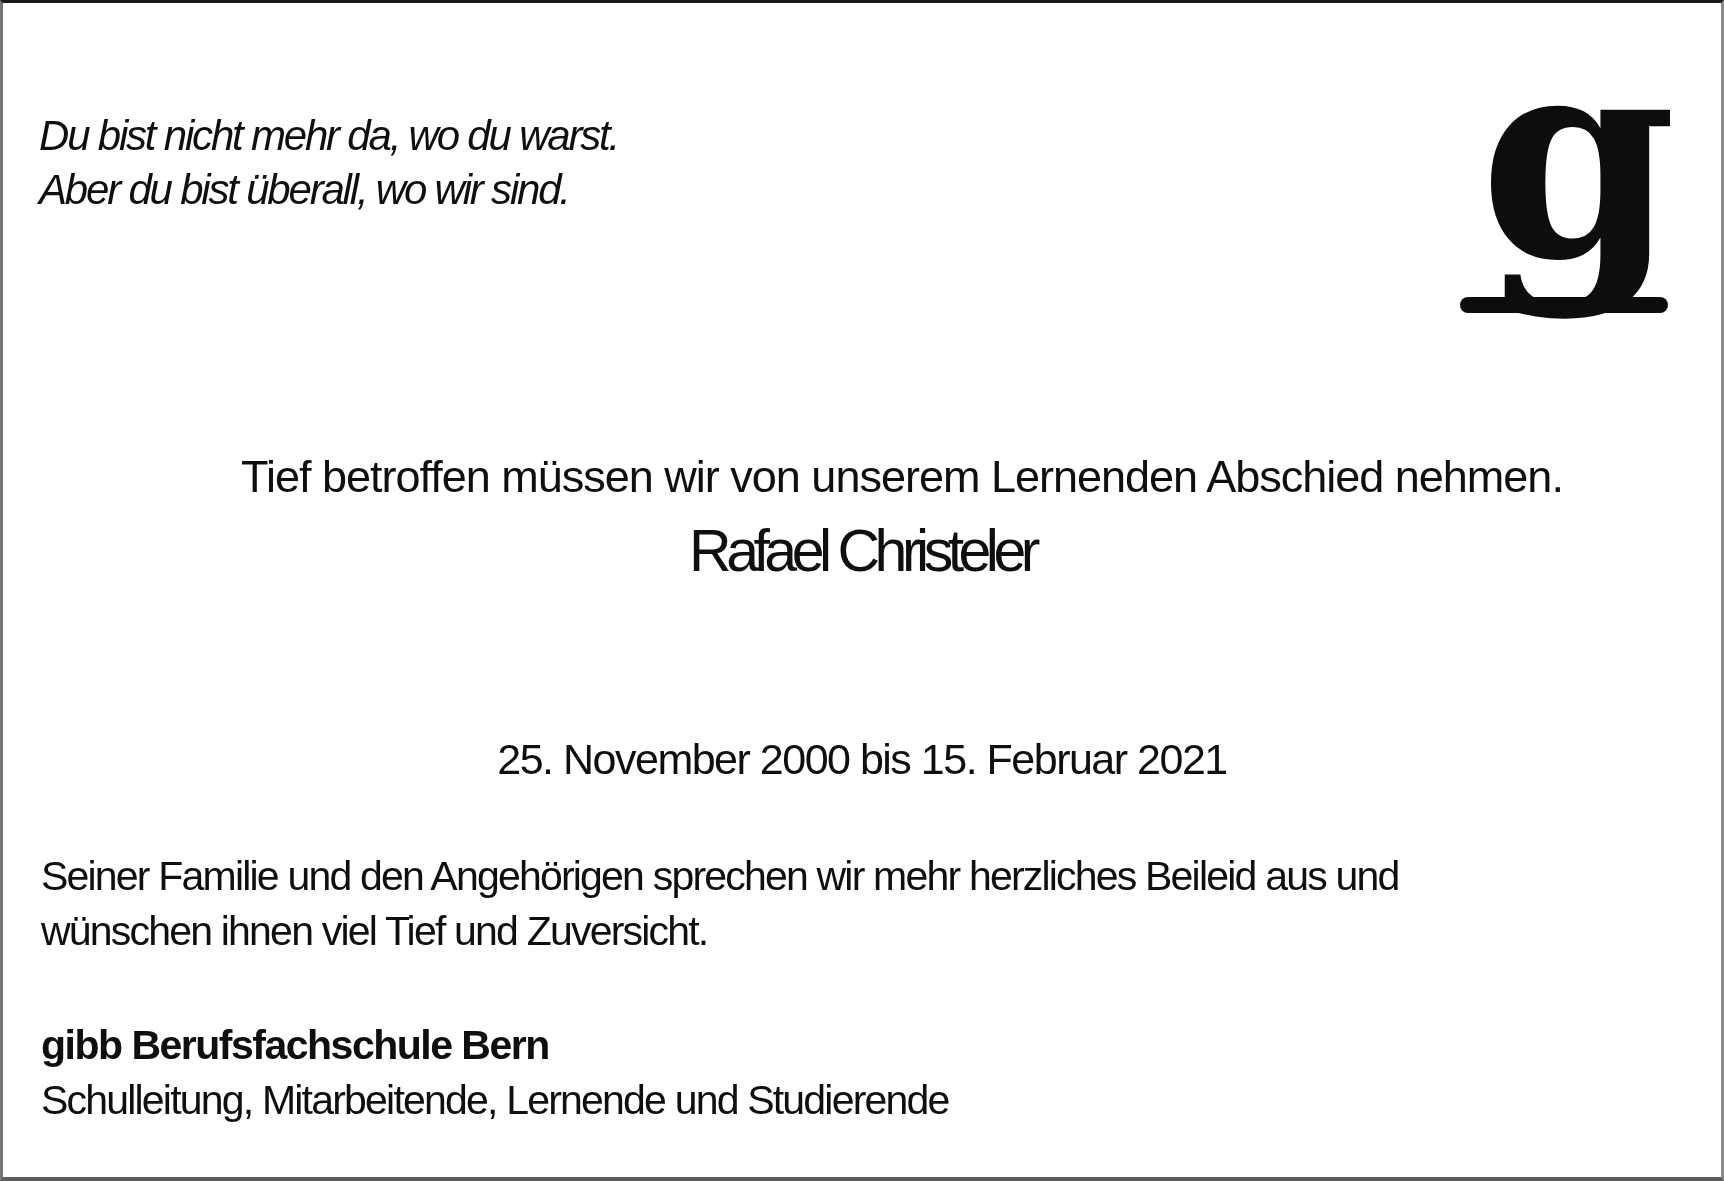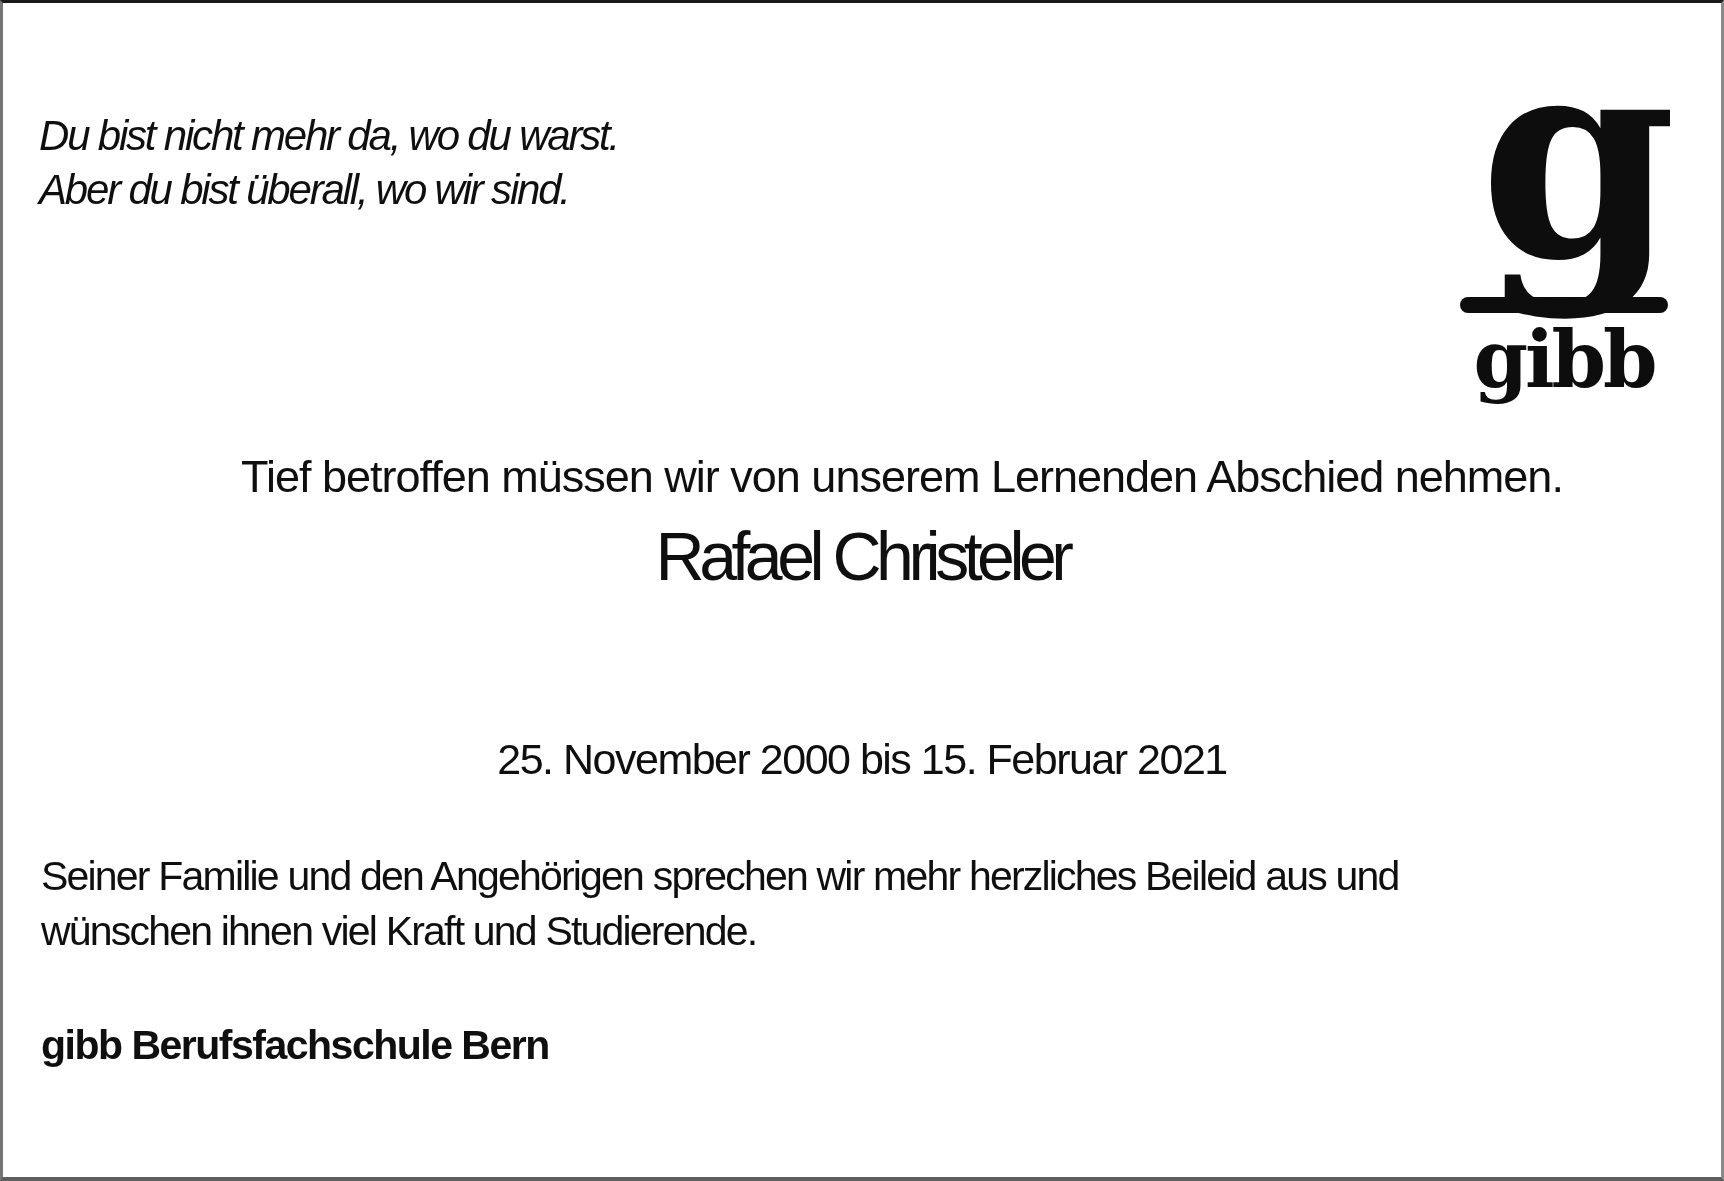"gibb" div.logo-word { html: <div>gibb</div> -> none }
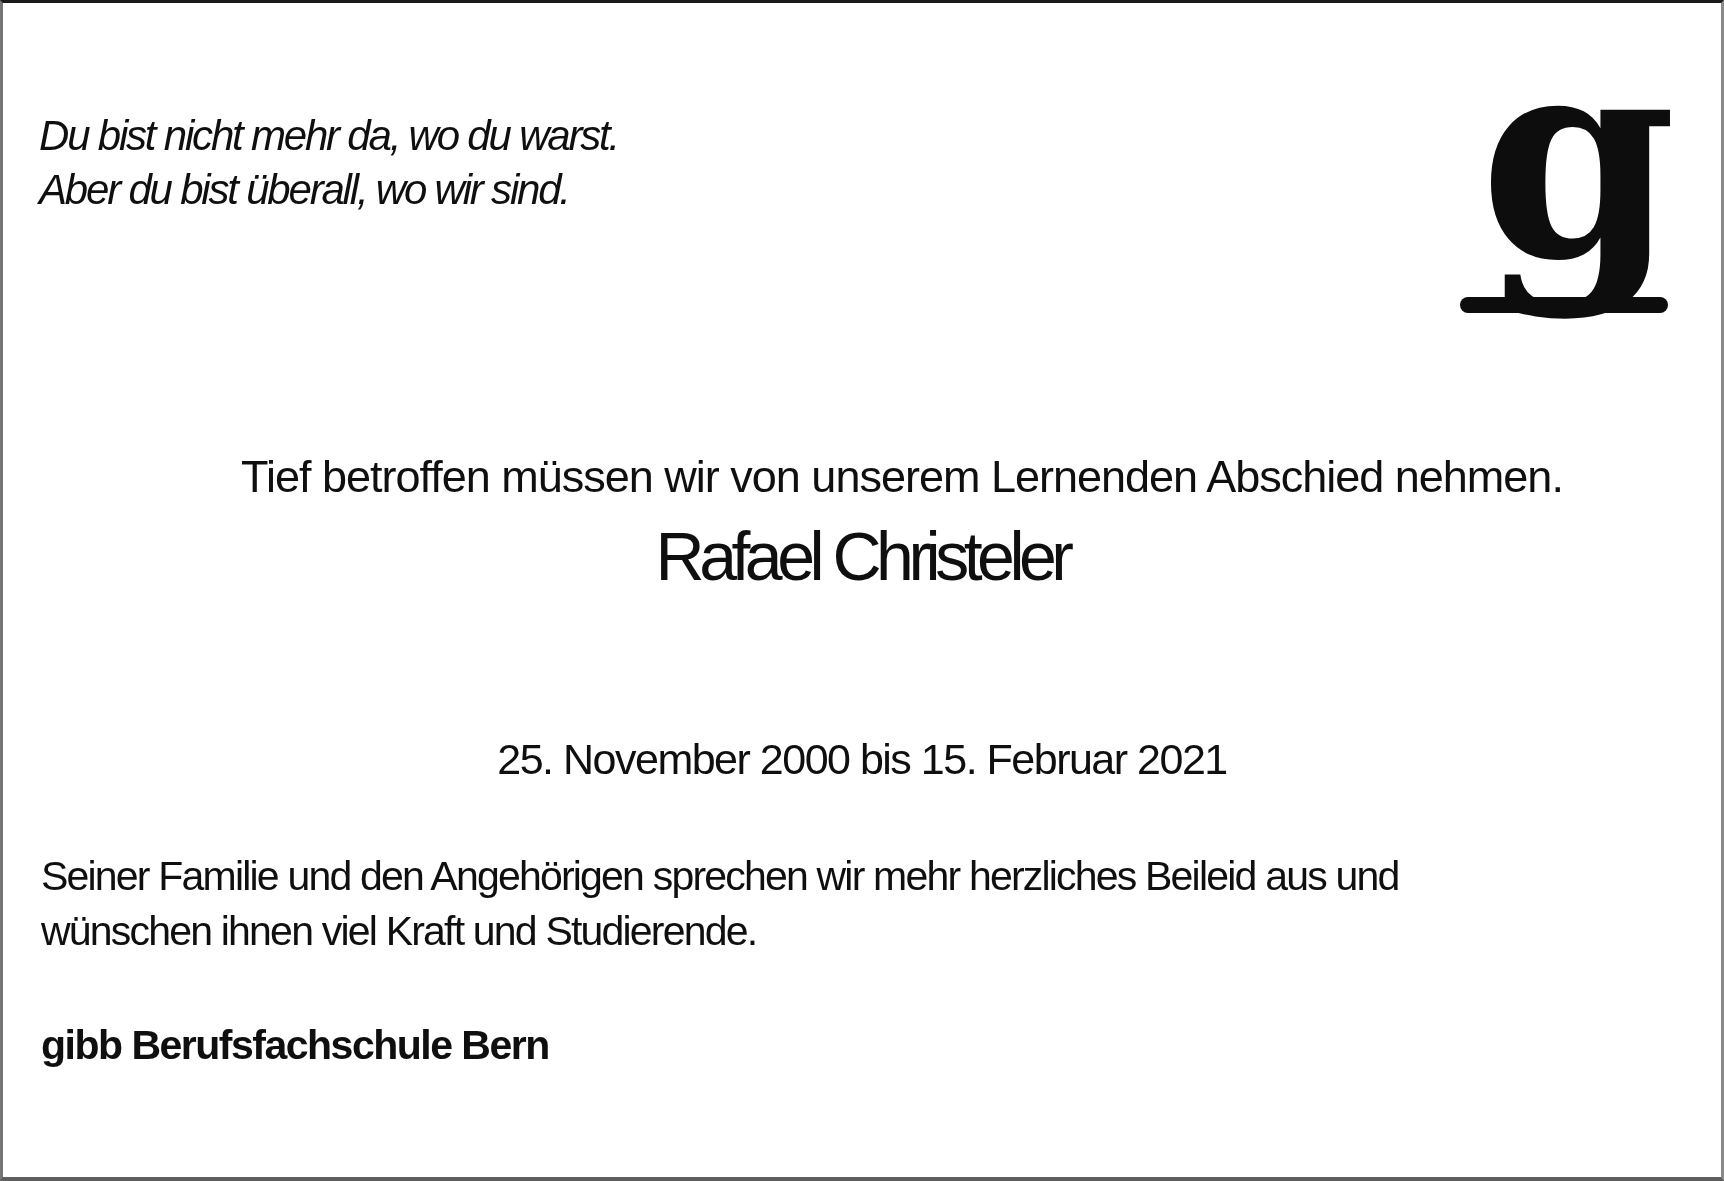"Rafael Christeler" .name { font-size: 68px -> 59px }
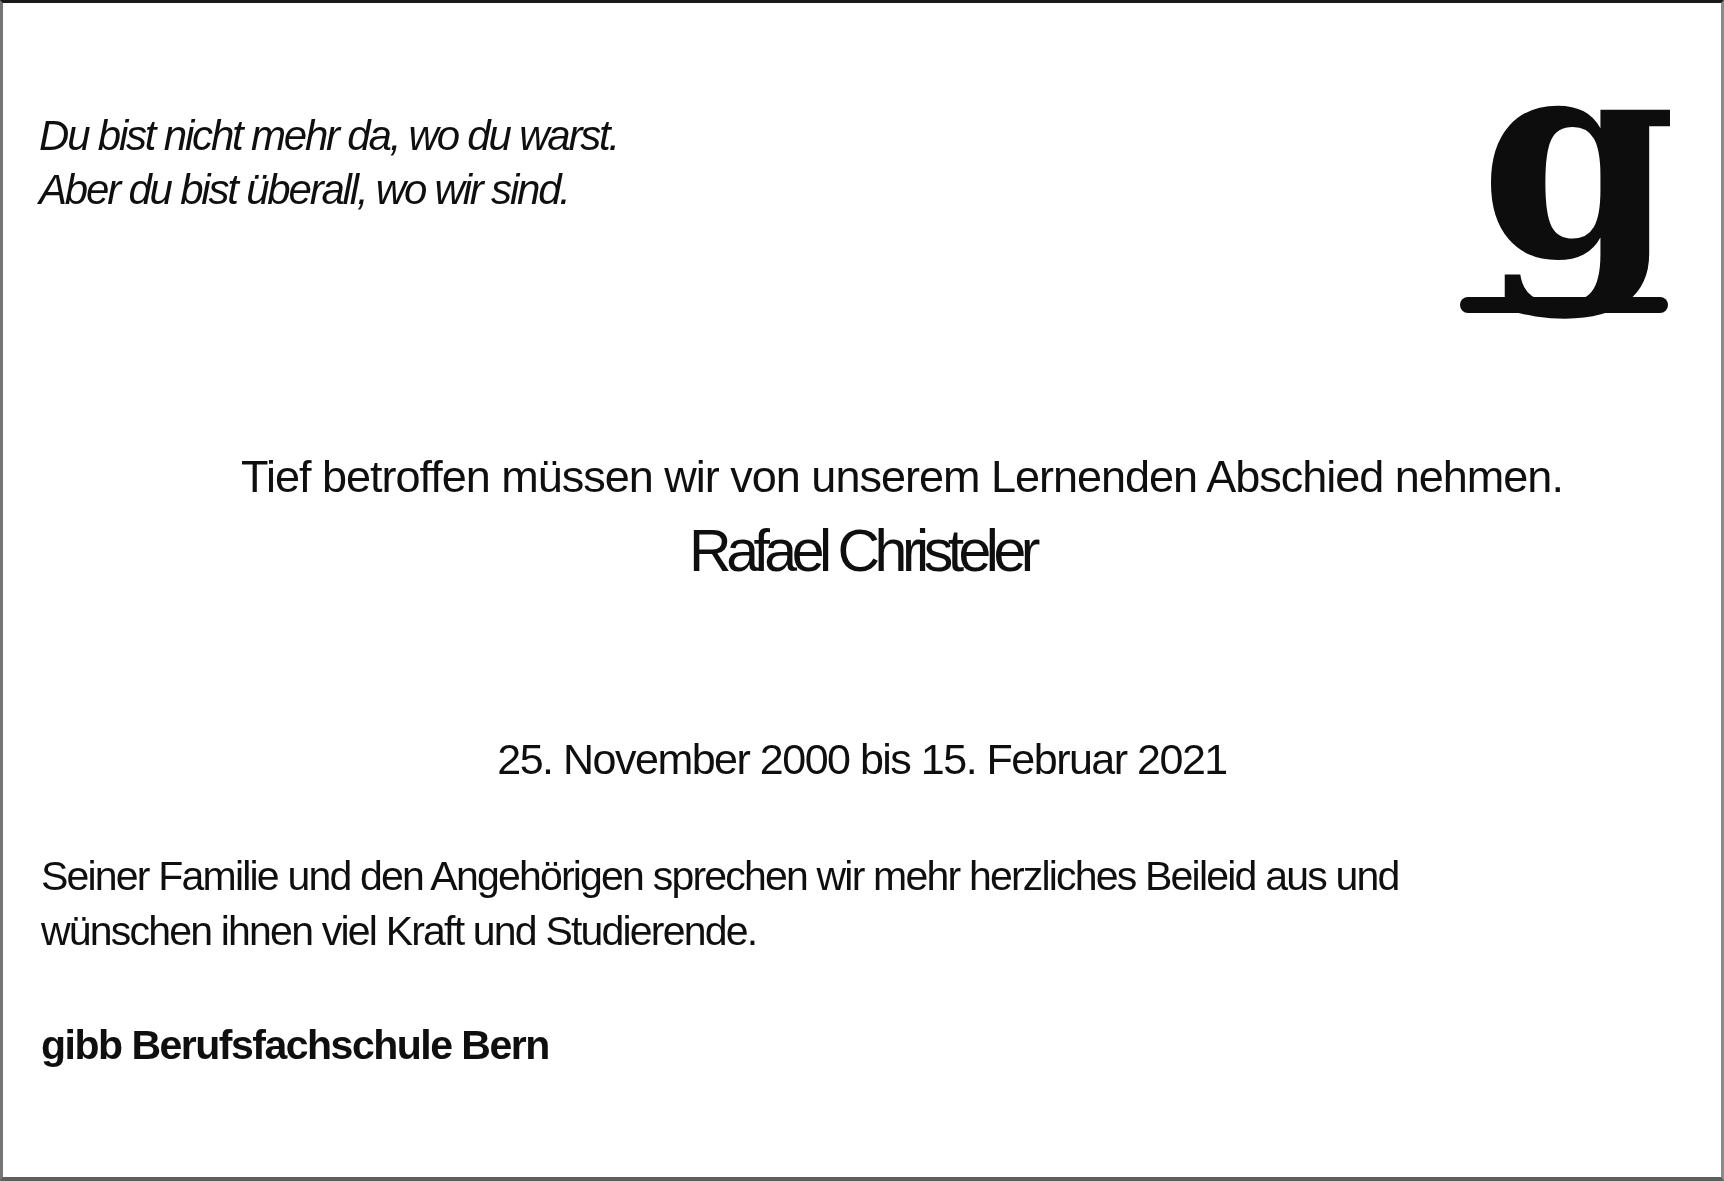"wünschen ihnen viel Kraft und" div { text: Kraft und Studierende -> Tief und Zuversicht }
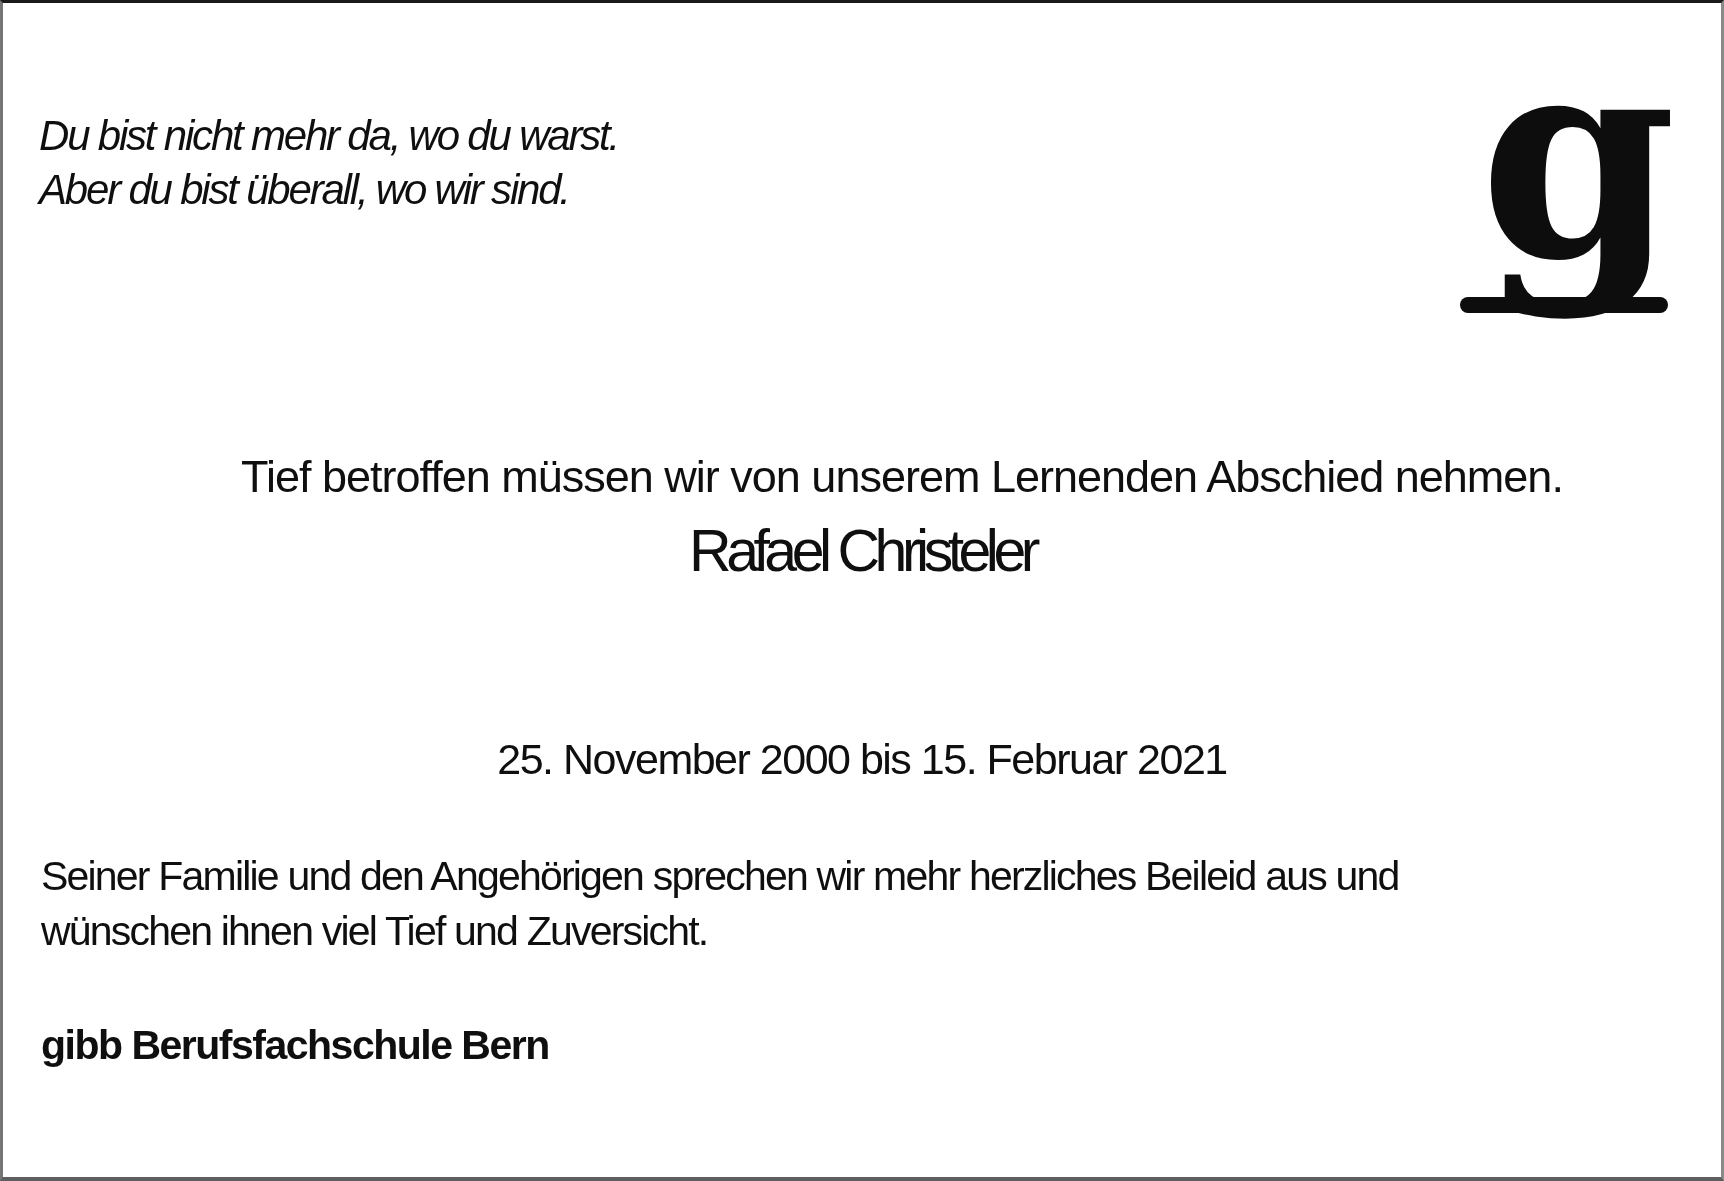"Schulleitung, Mitarbeitende, Lernende" div { html: none -> <div>Schulleitung, Mitarbeitende, Lernende und Studierende</div> }
